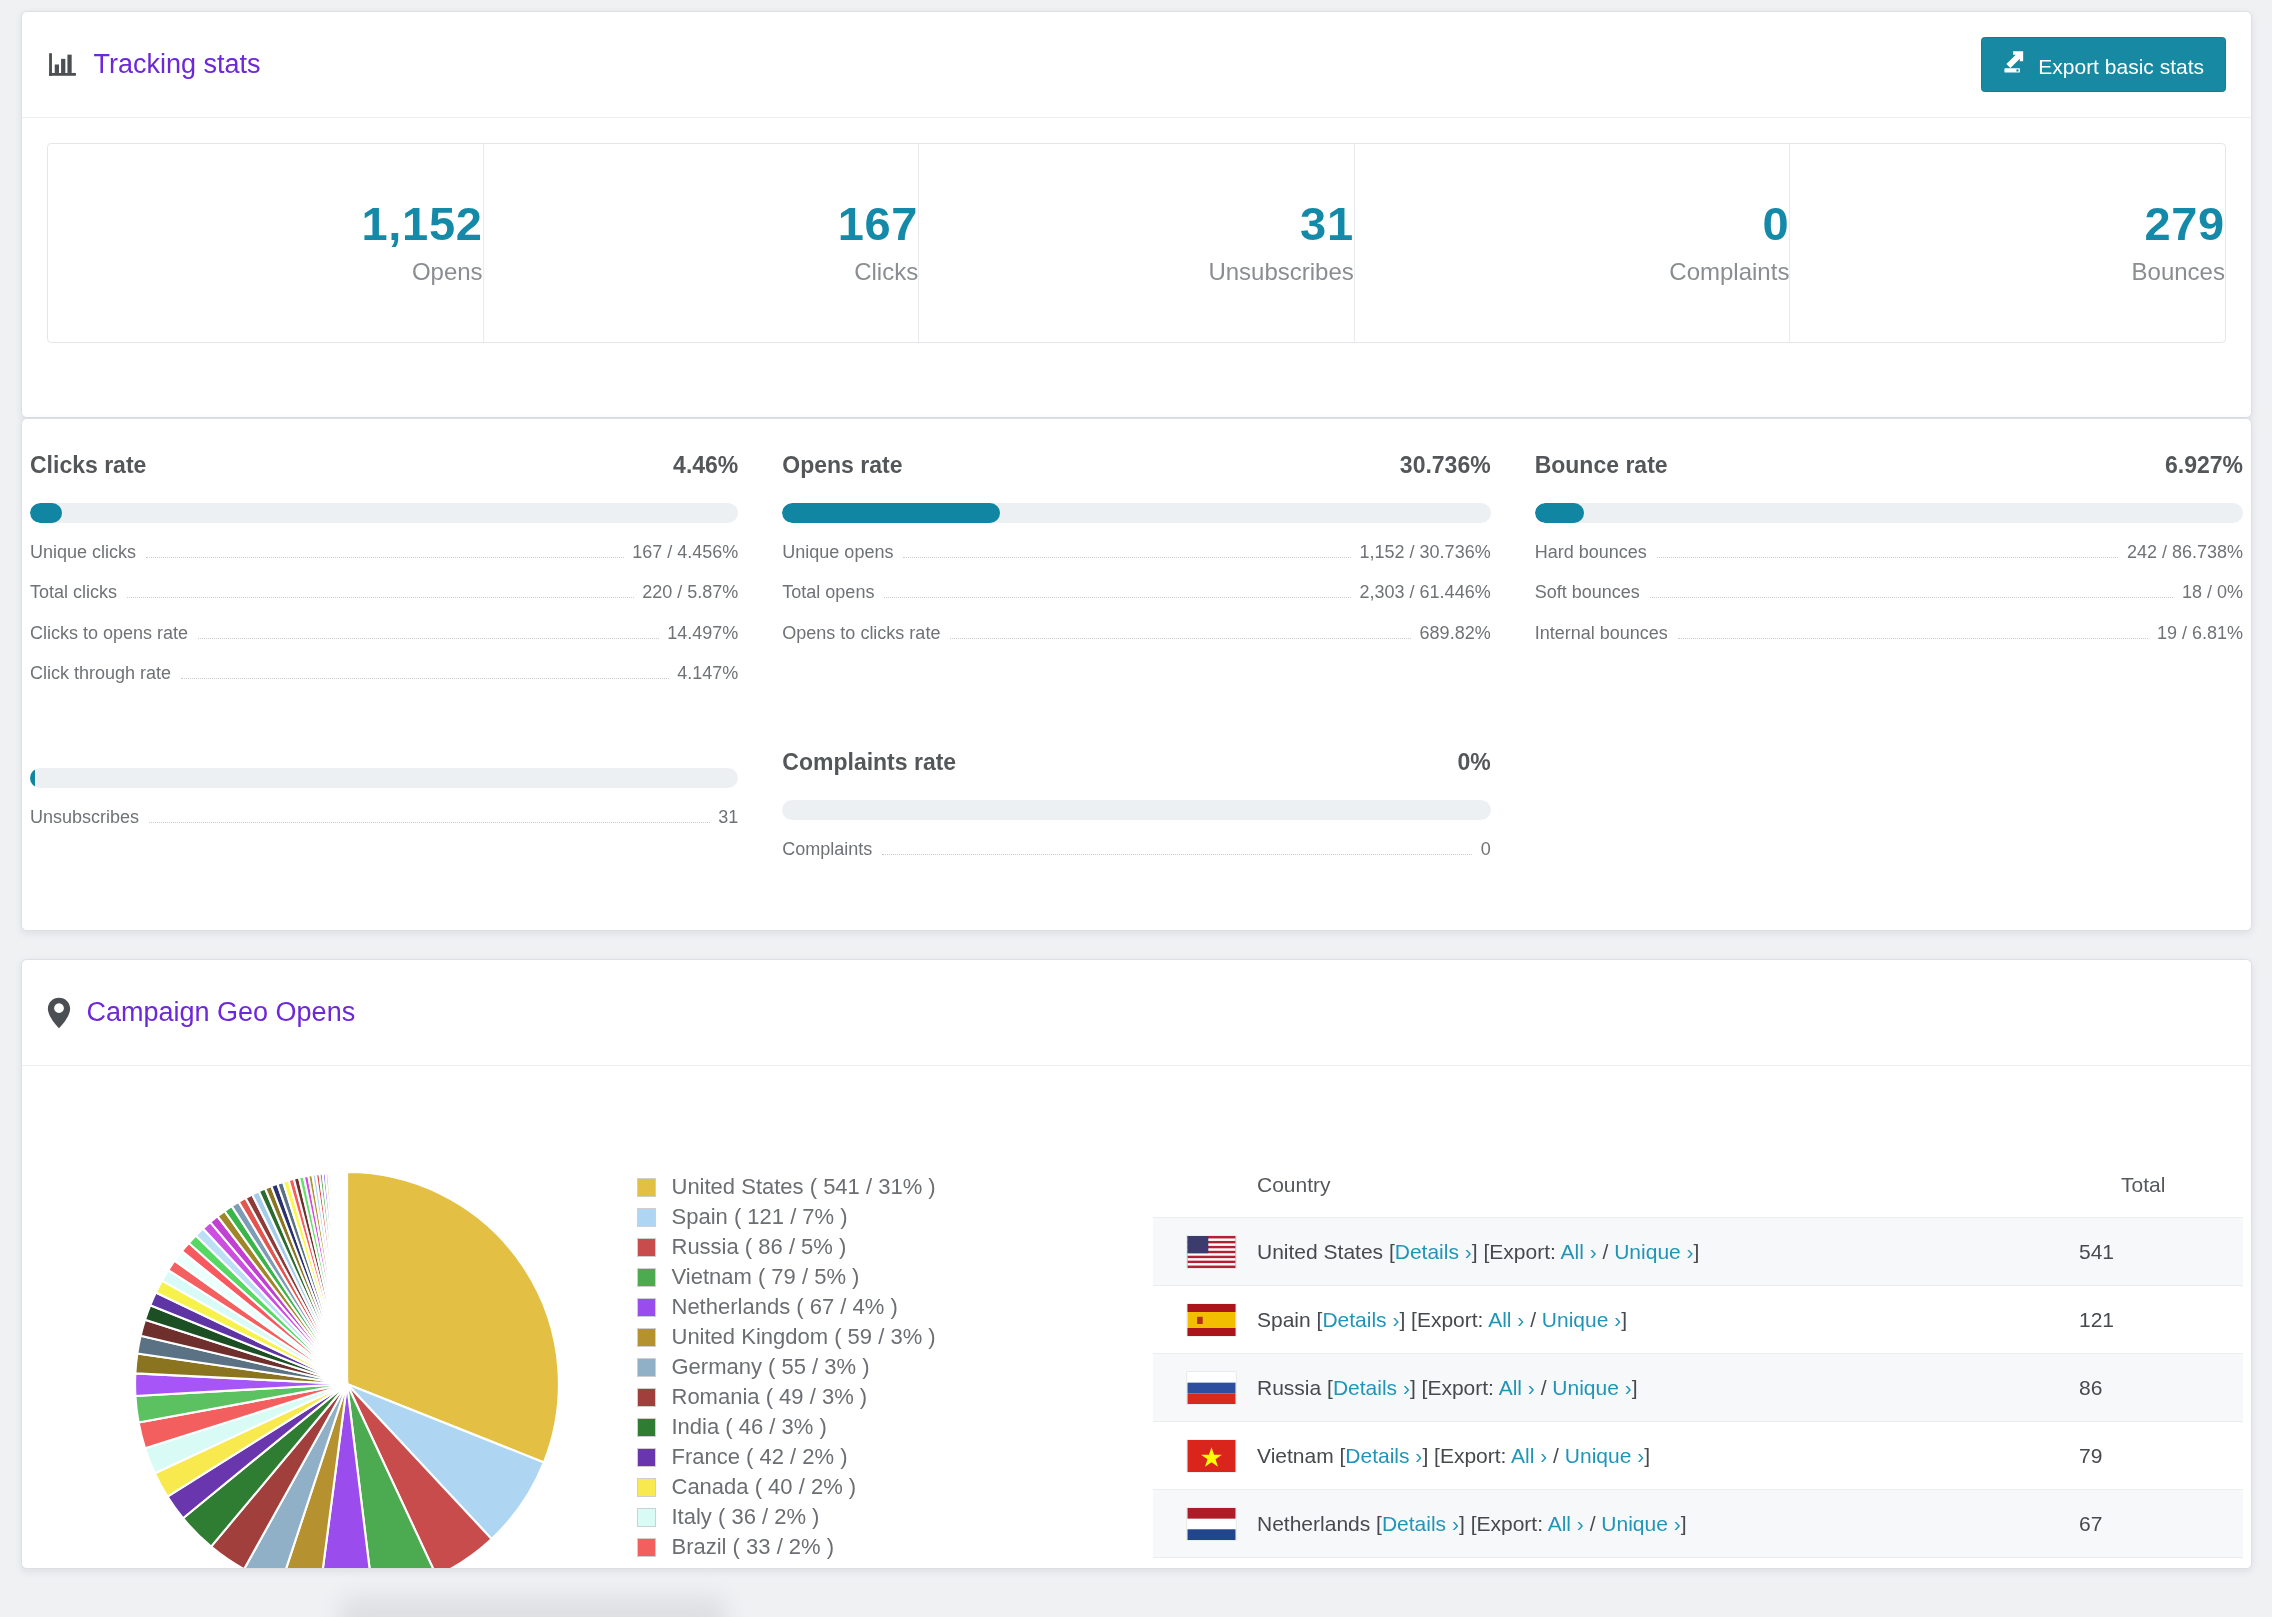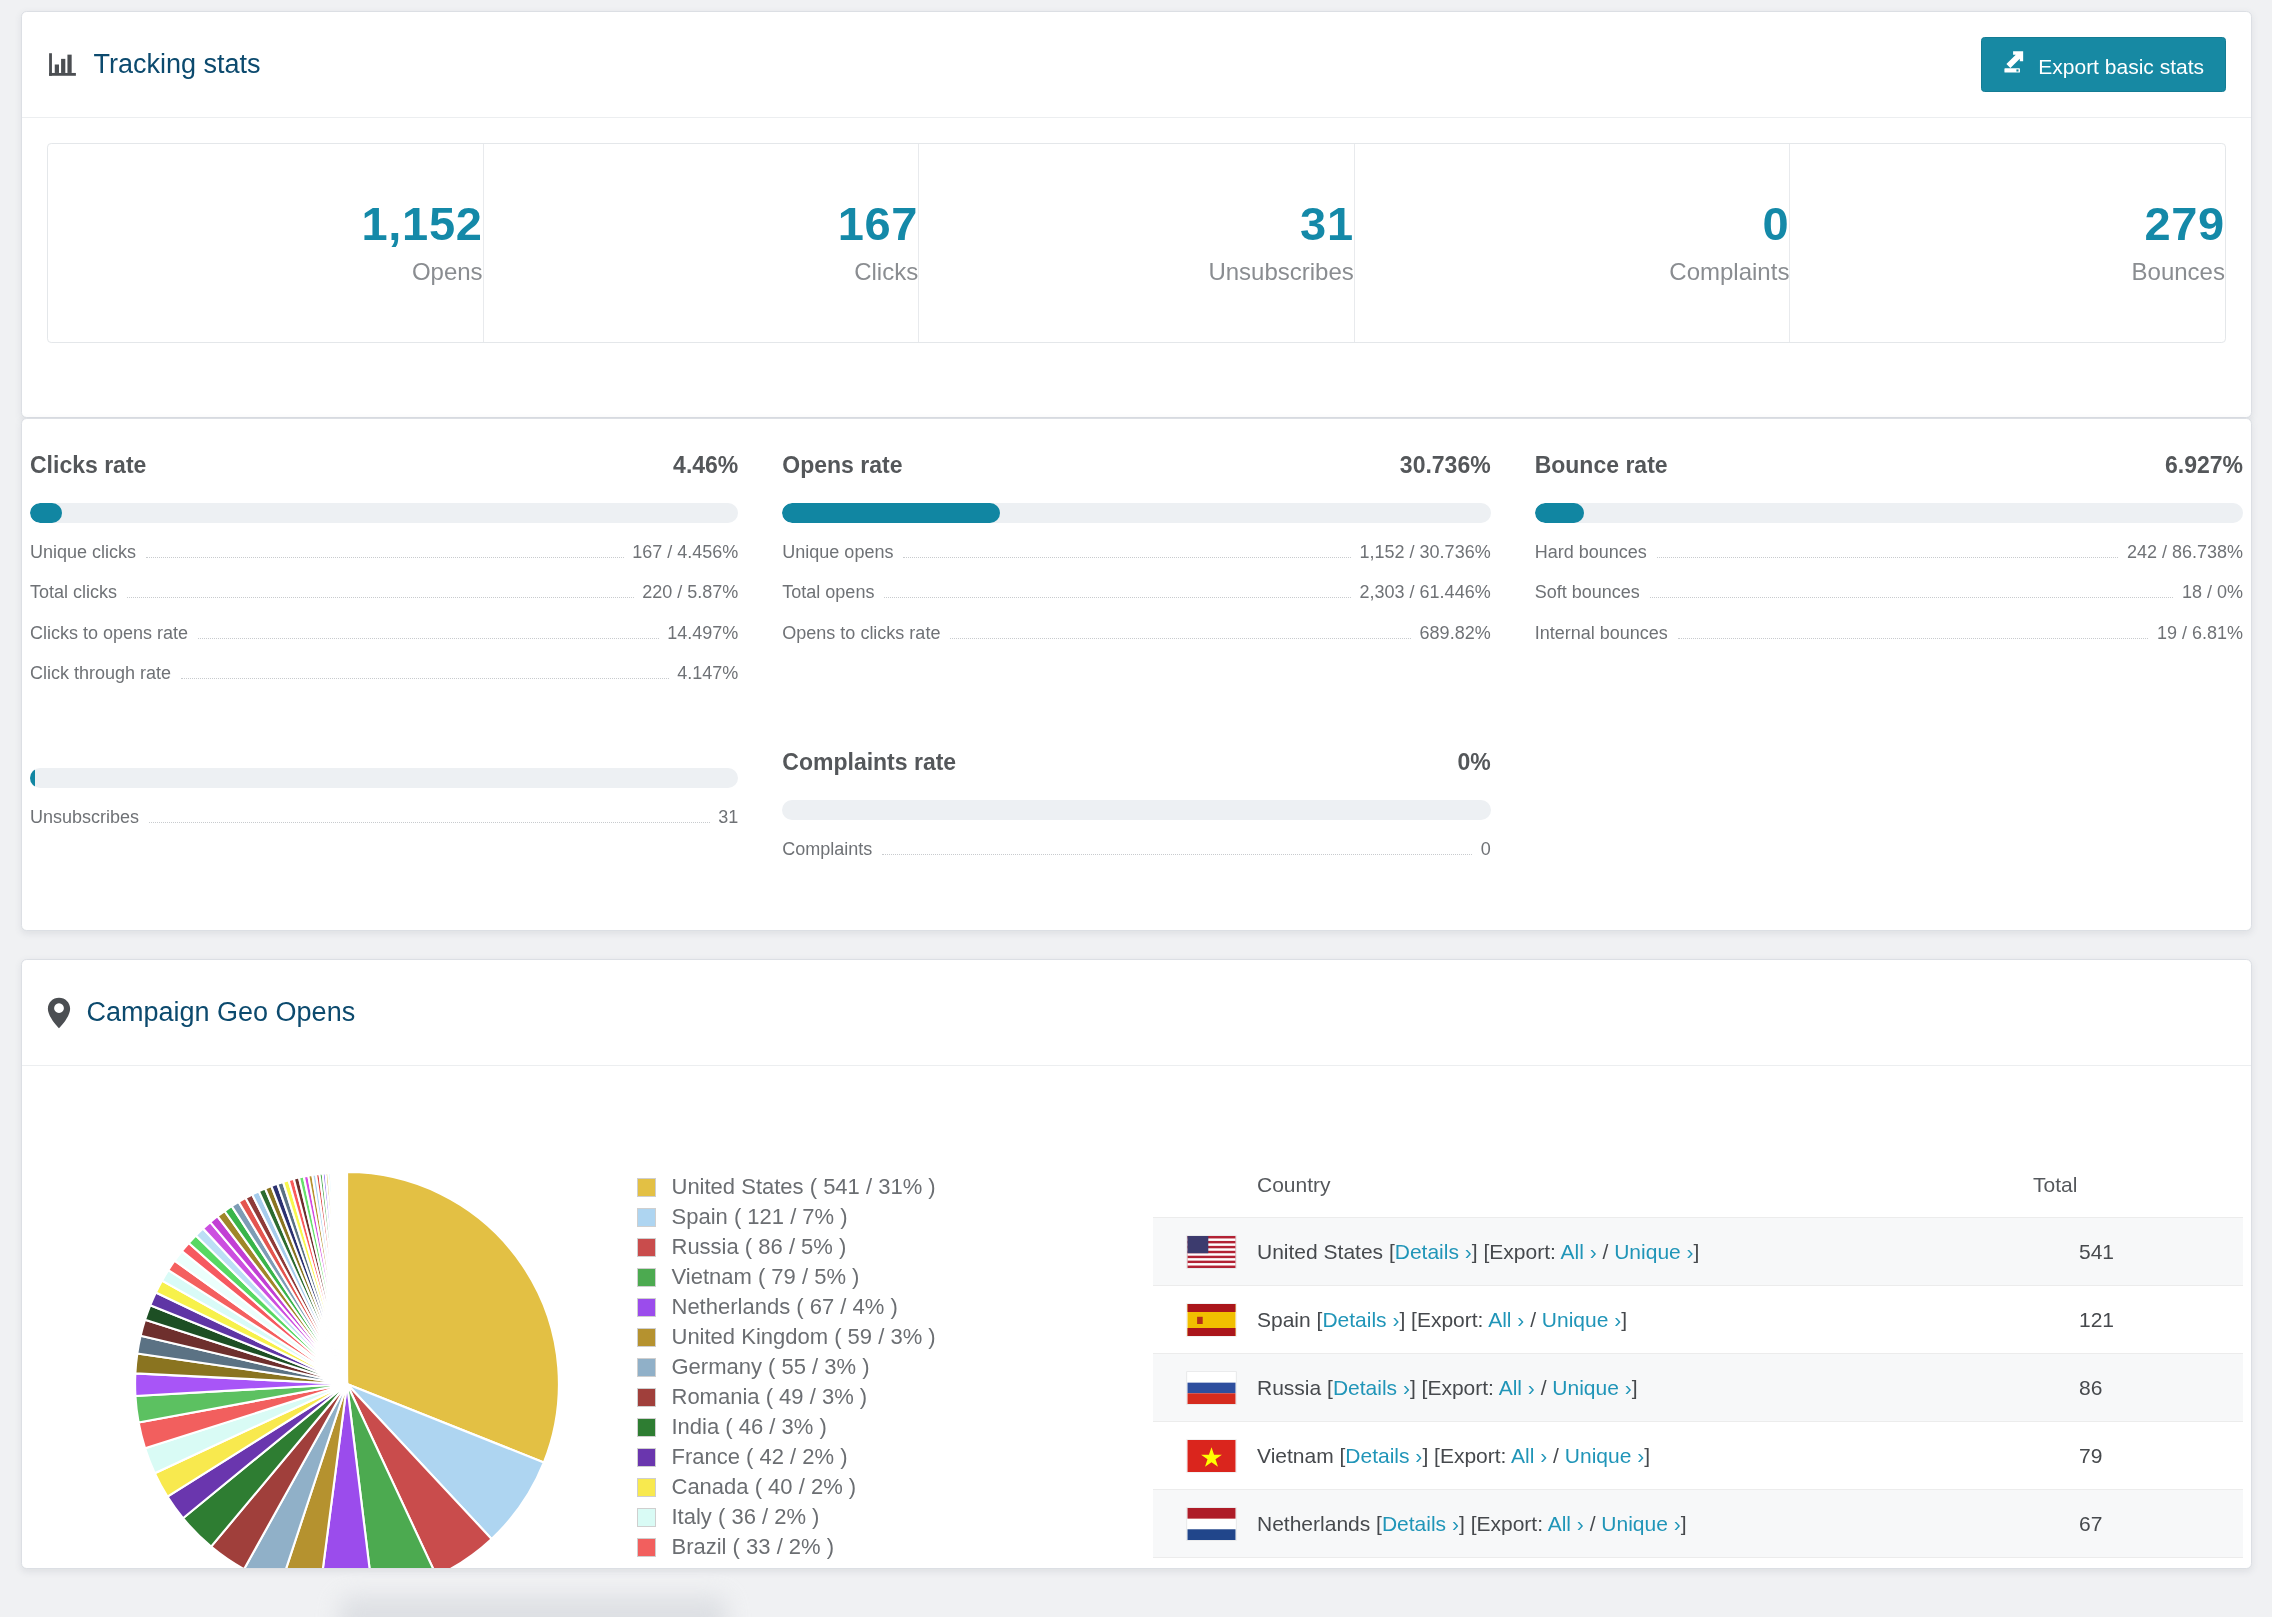"Tracking stats" .panel-title { color: #0c4a6e -> #6d28d9 }
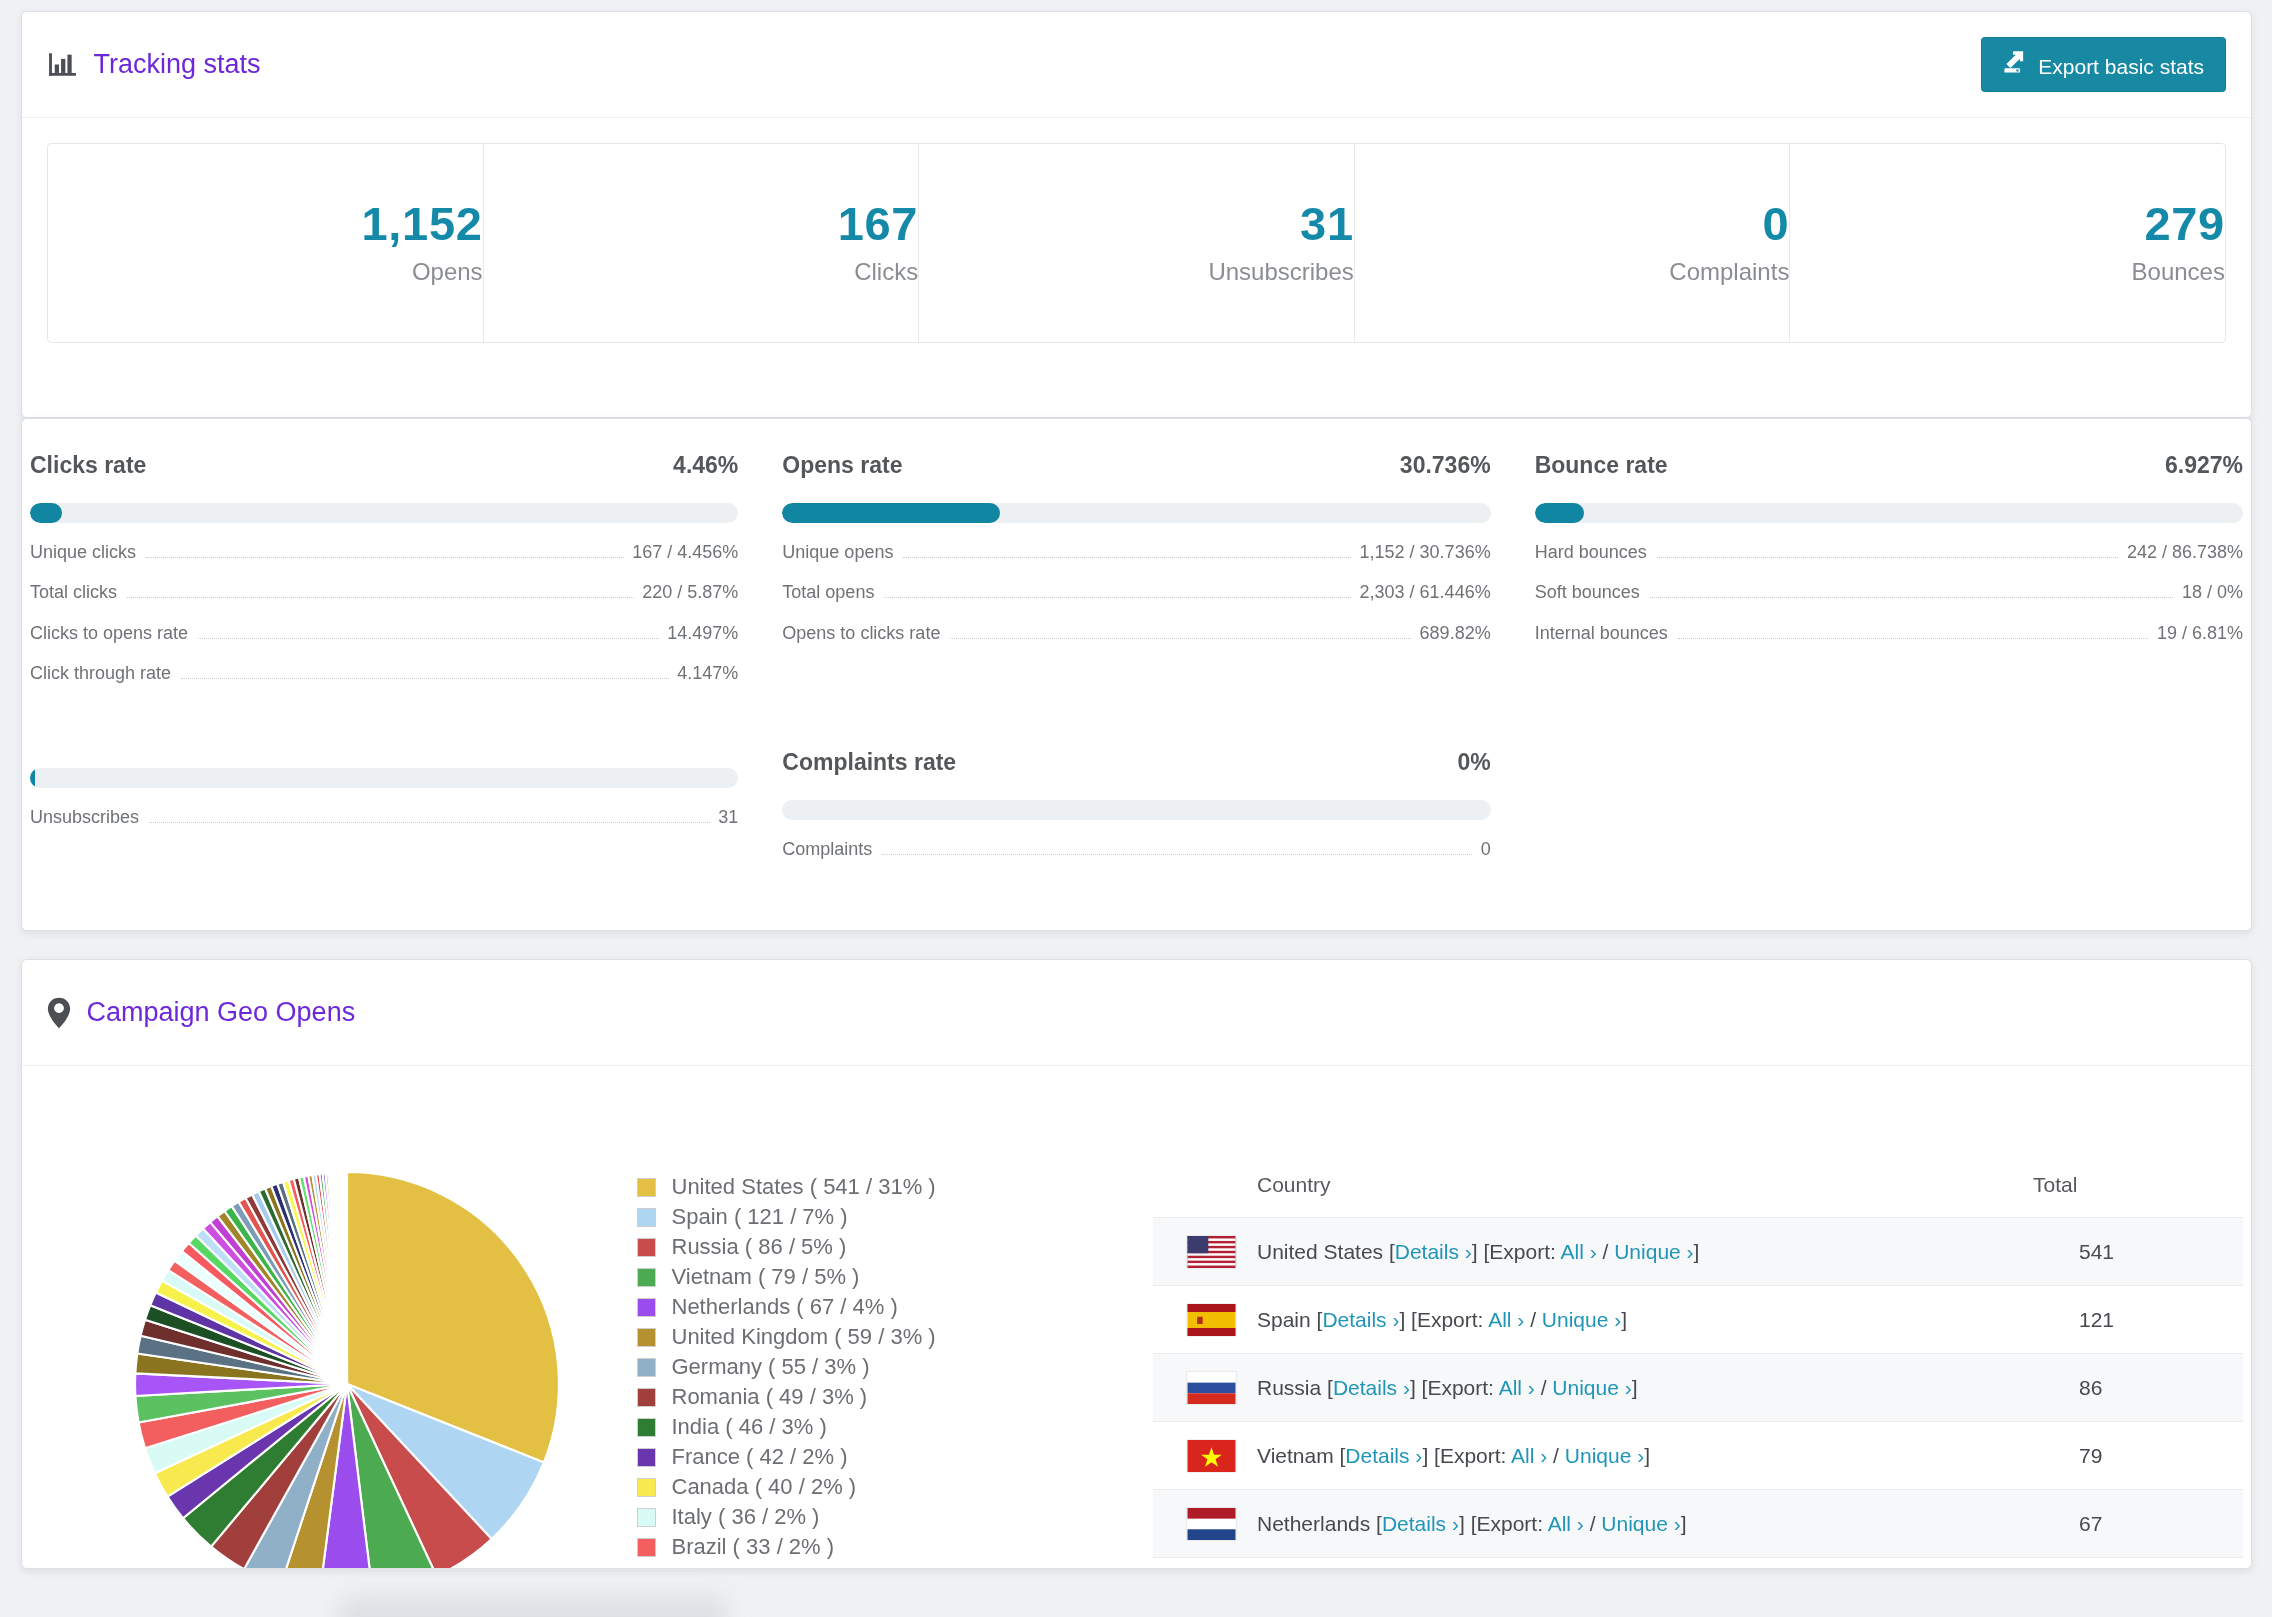"Total" .geo-th-total { left: 880px -> 968px }
